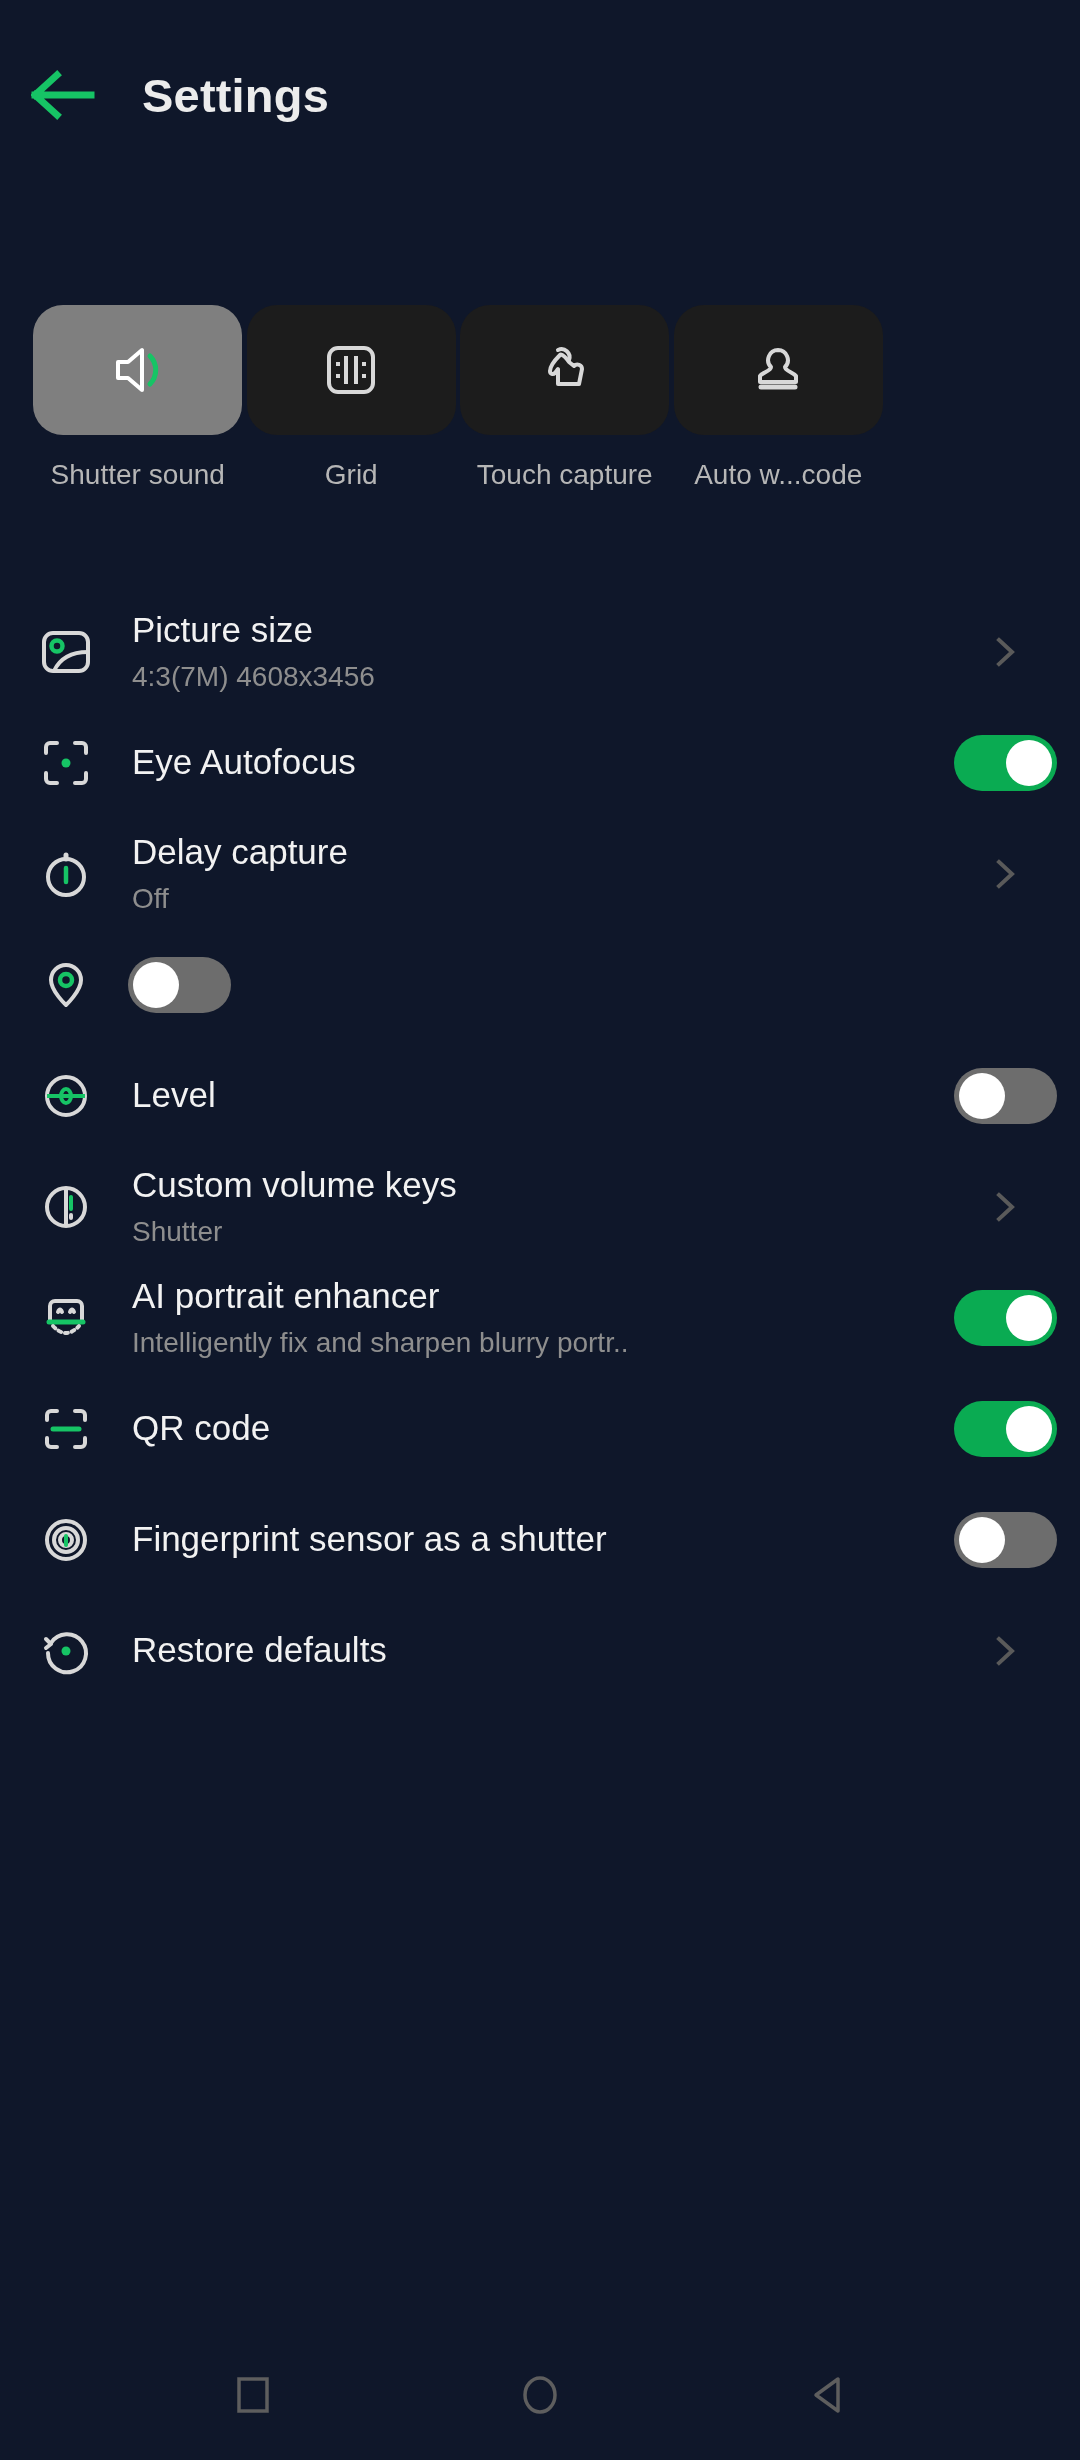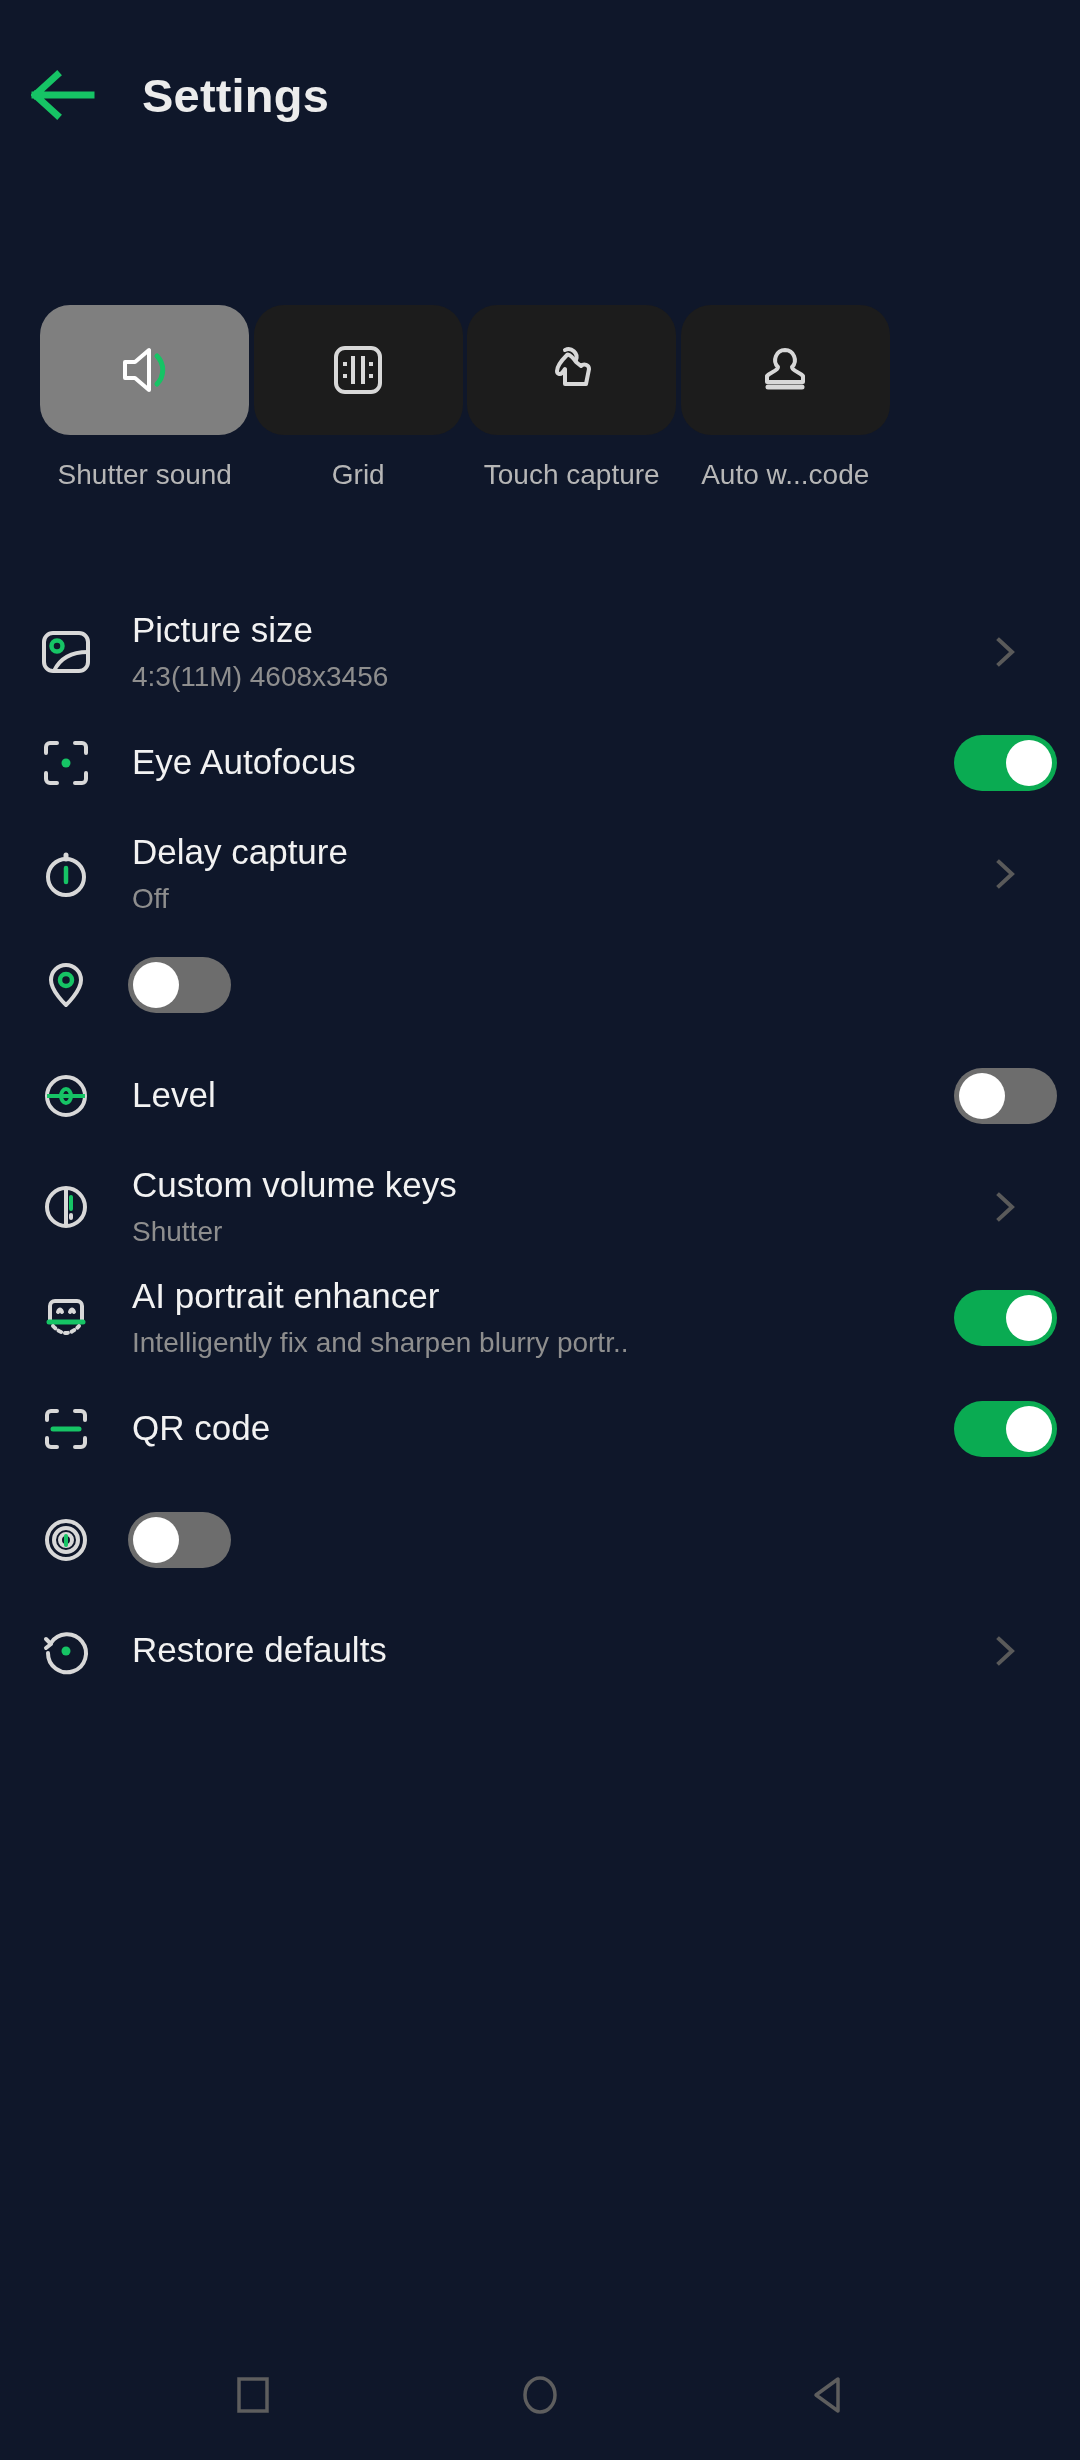"Shutter sound" .tiles { left: 12px -> 5px }
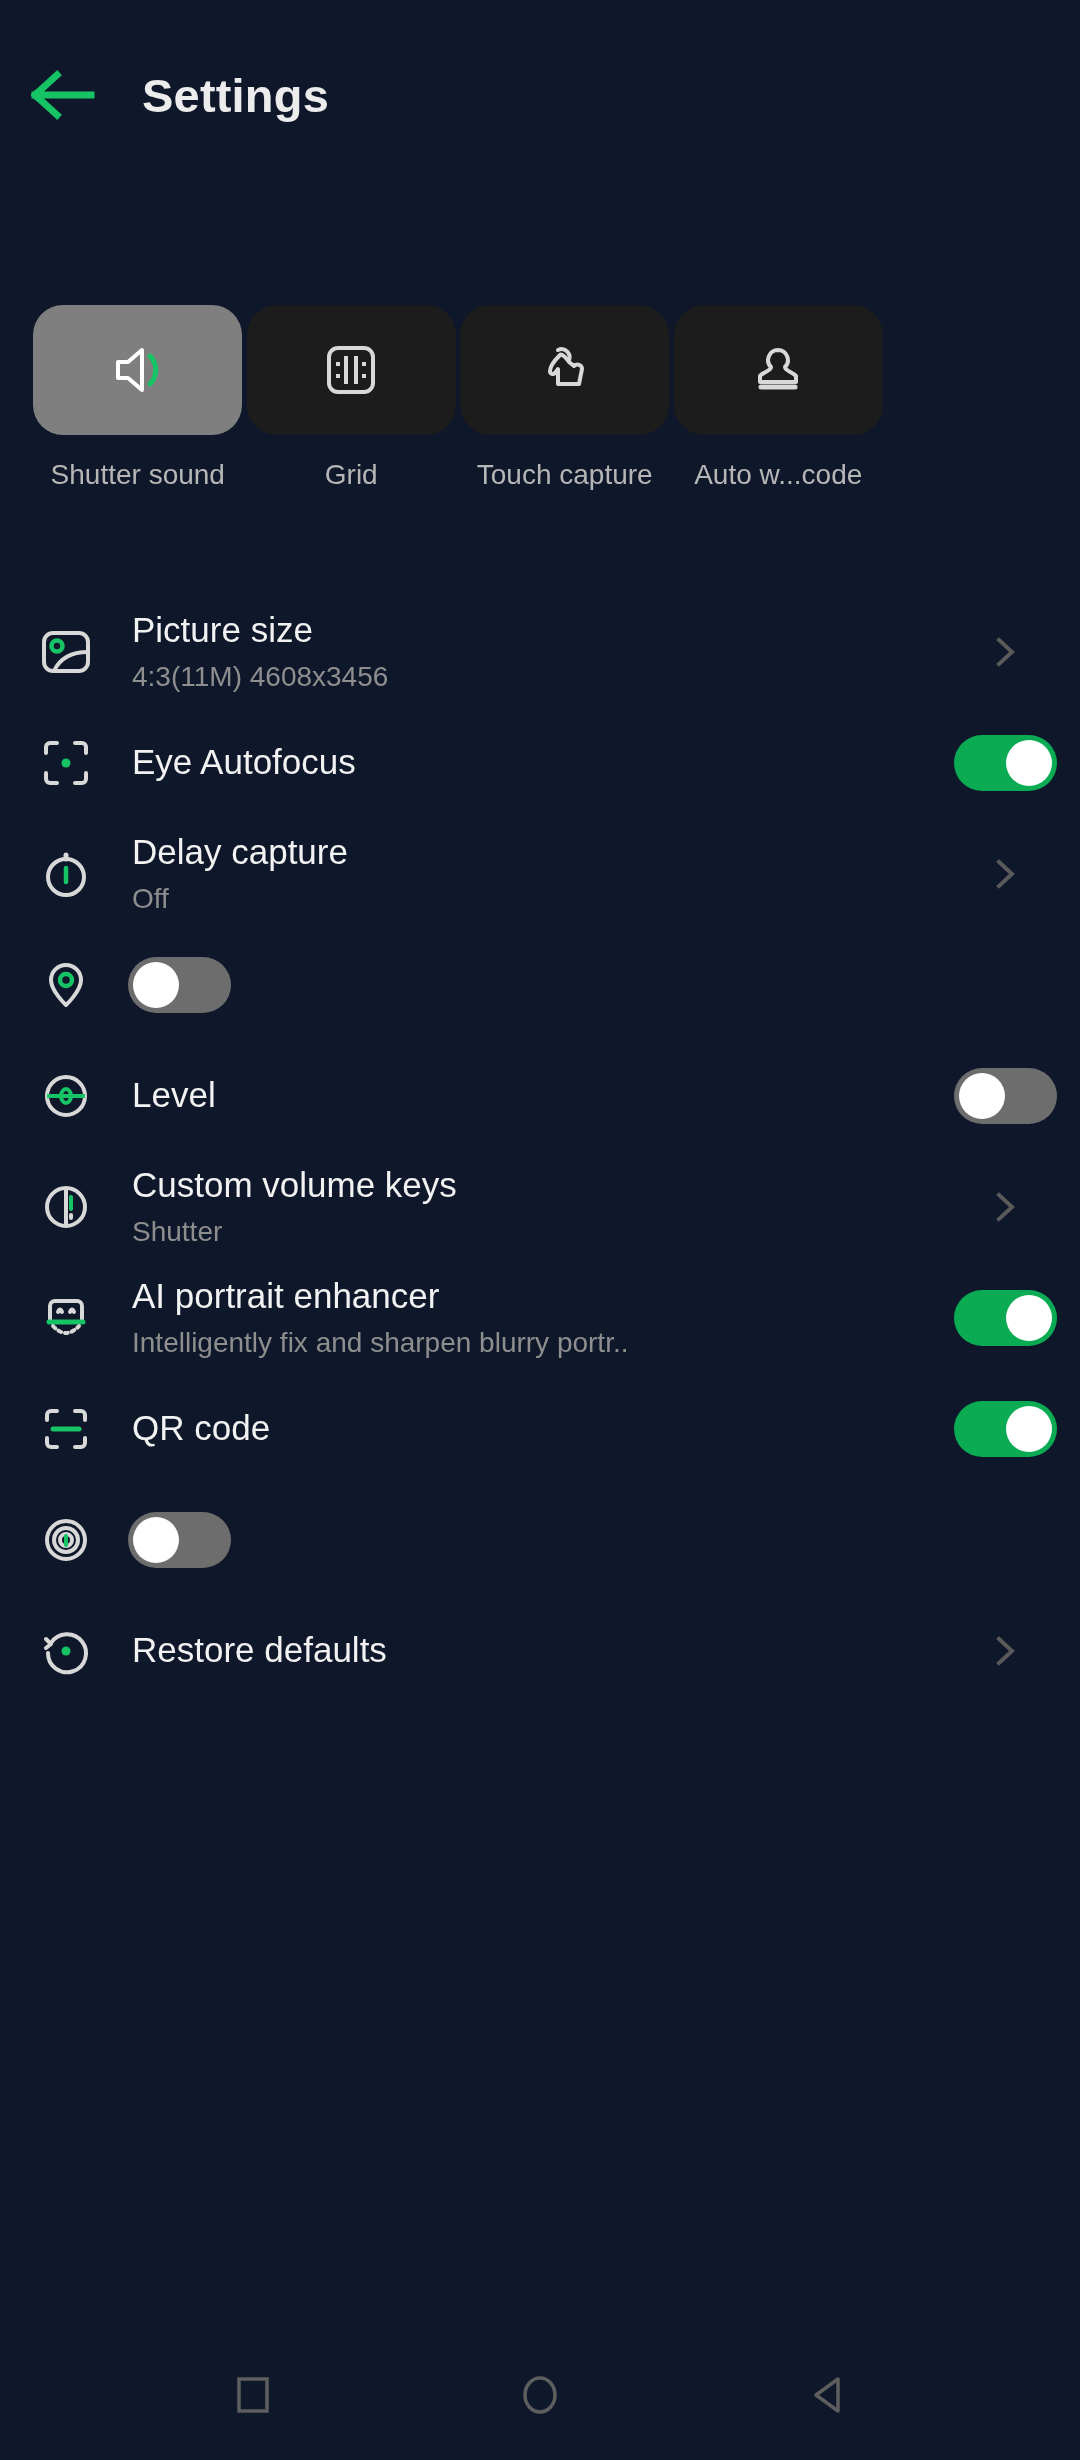"4:3(11M) 4608x3456" div.row-sub { text: 11M -> 7M }
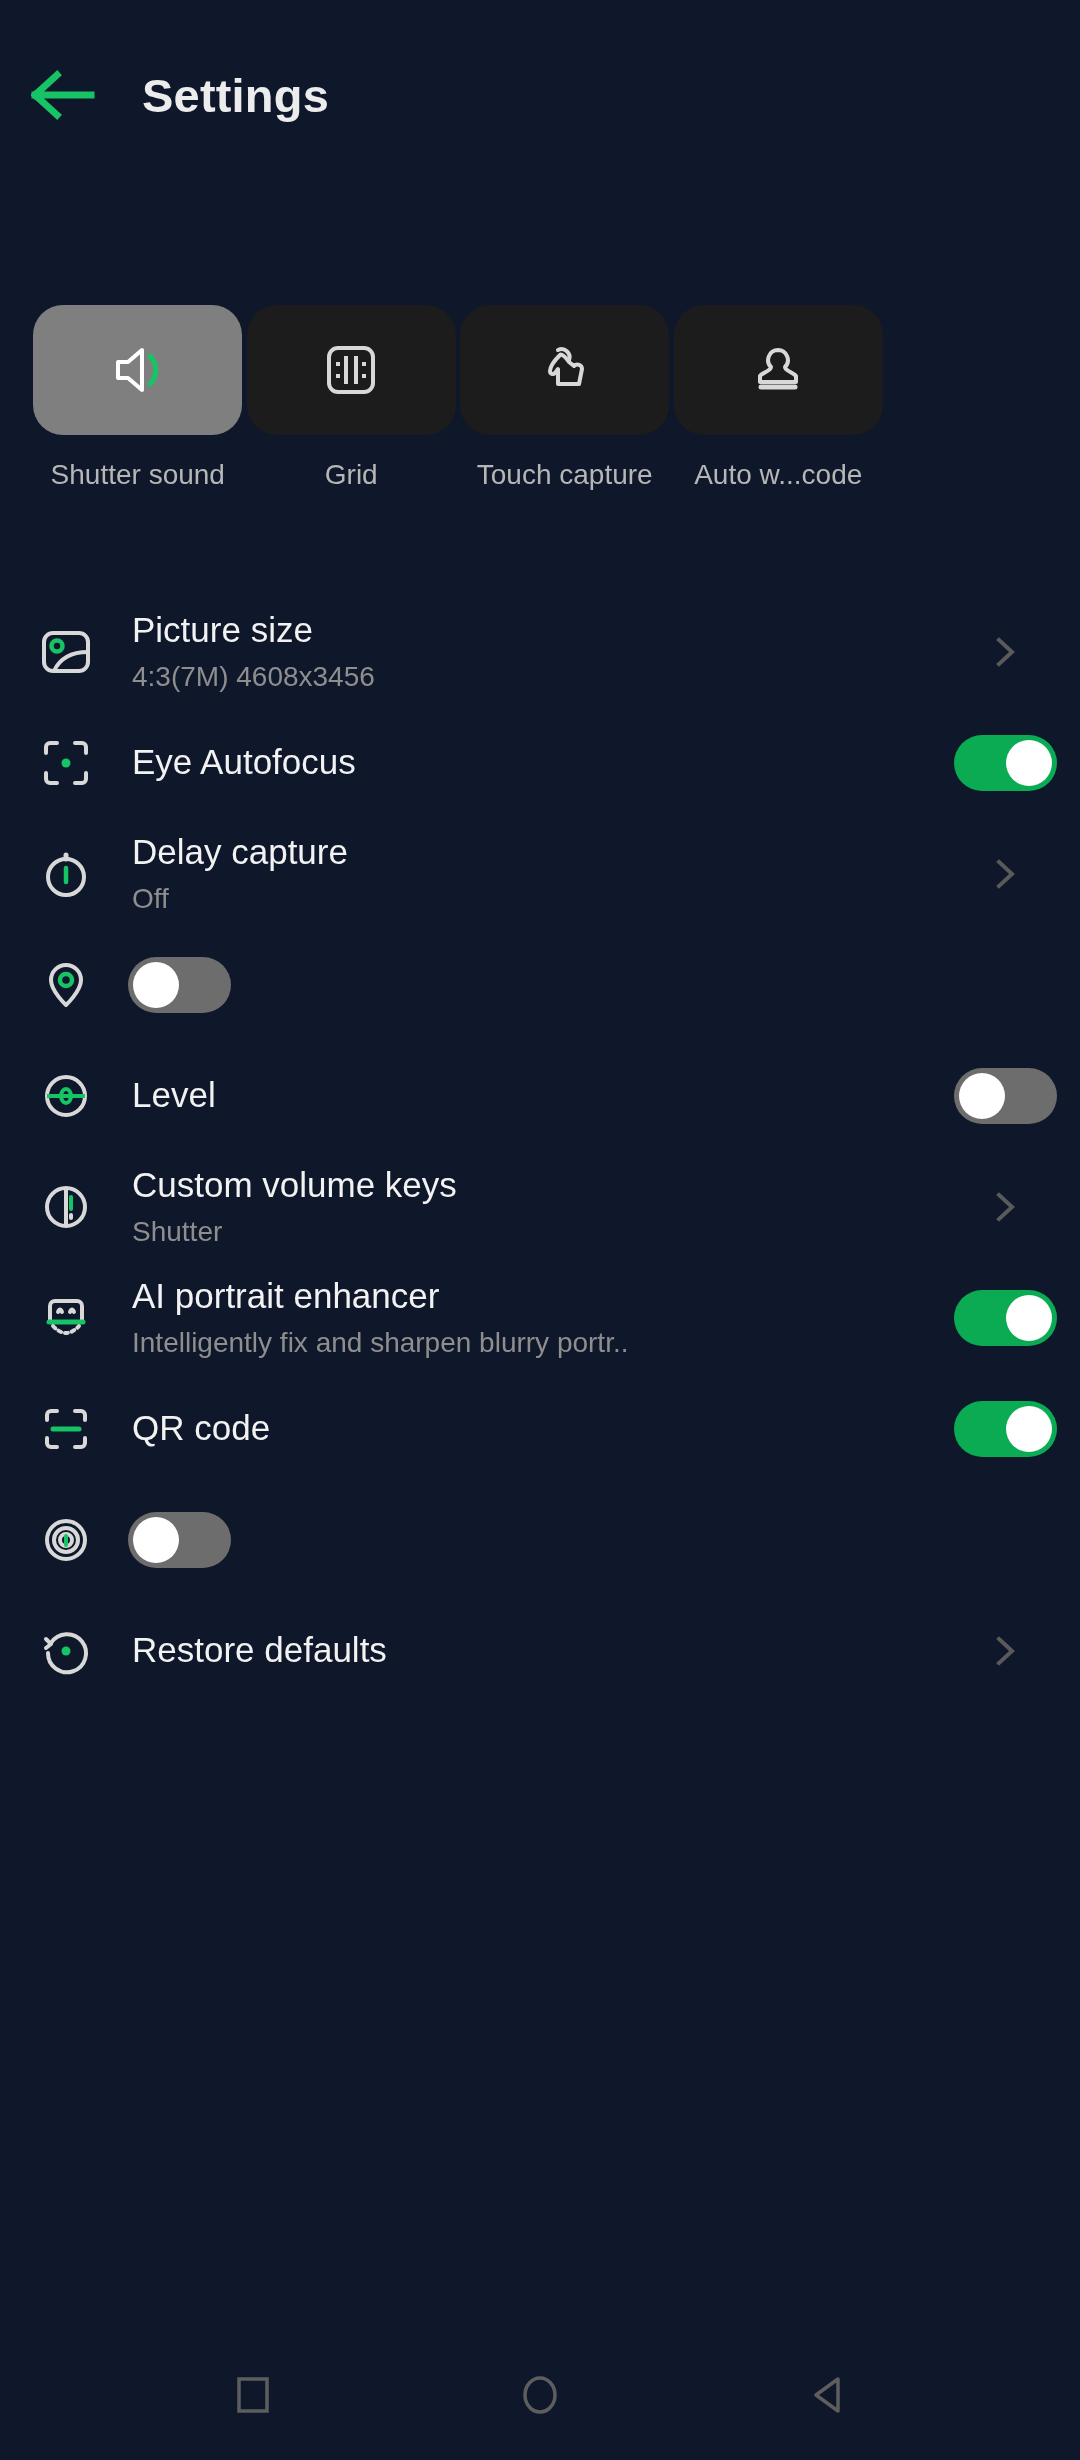"Fingerprint sensor as a shutter" div.row-text { html: none -> <div> <div>Fingerprint sensor as a shutter</div> </div> }
